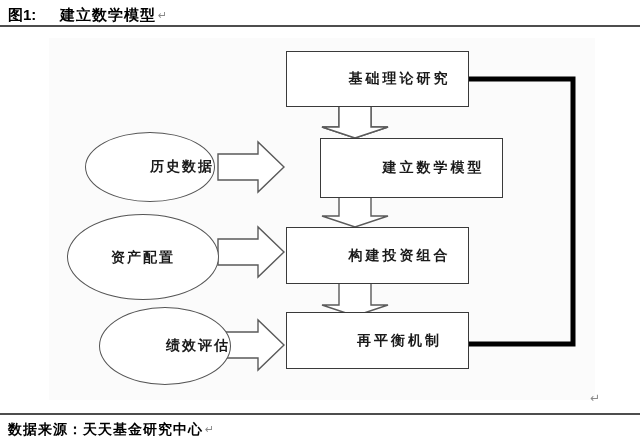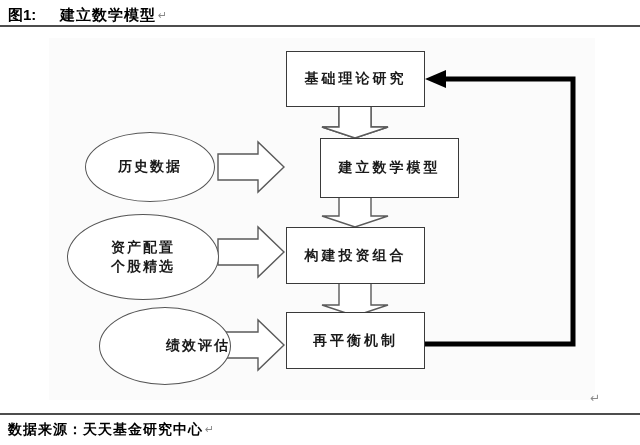"基础理论研究" .flow-box { padding-left: none -> 44px }
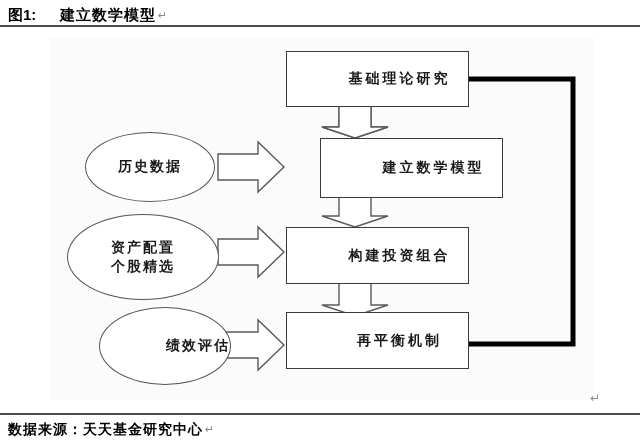"历史数据" .e1 { align-items: none -> flex-end }
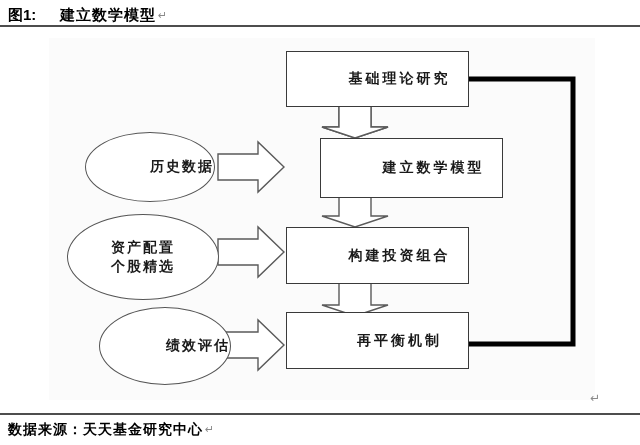"个股精选" span { html: <span>个股精选</span> -> none }
